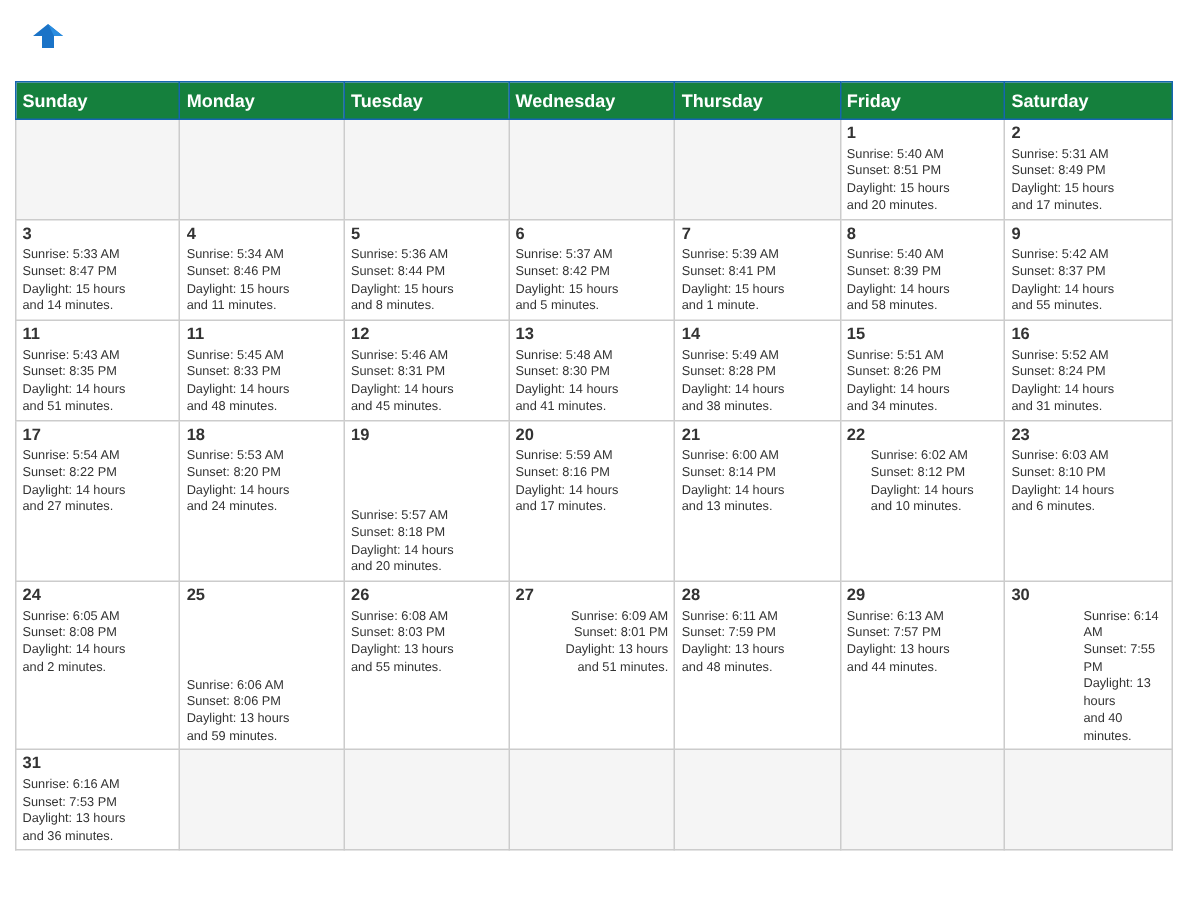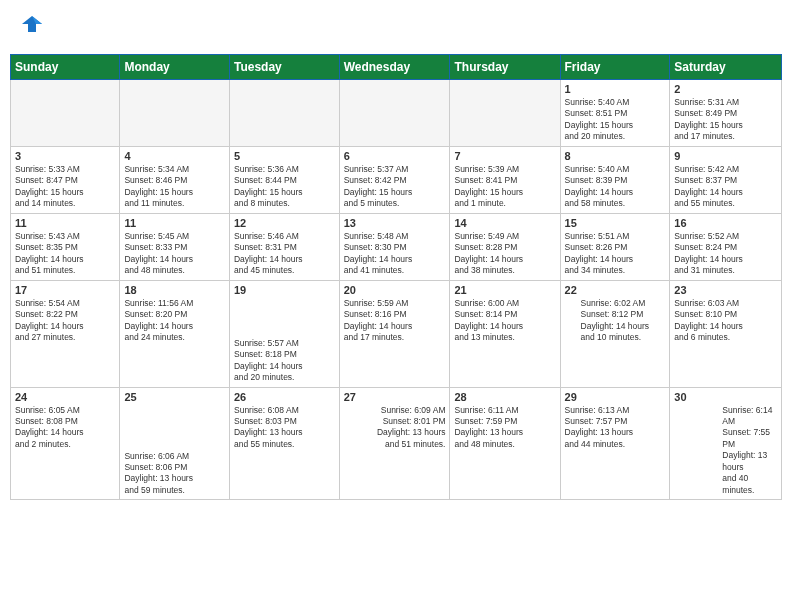"Sunrise: 11:56 AM" div.cell-content { text: 11:56 -> 5:53 }
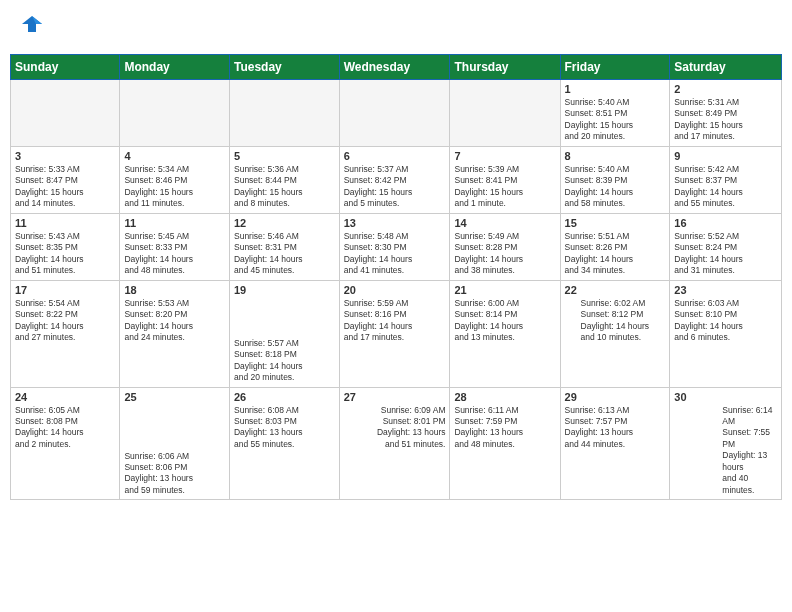"31" tr.last-row { html: none -> <tr> <td> <span>31</span> <div>Sunrise: 6:16 AM Sunset: 7:53 PM Daylight: 13 hours and 36 minutes.</div> </td> <td></td> <td></td> <td></td> <td></td> <td></td> <td></td> </tr> }
